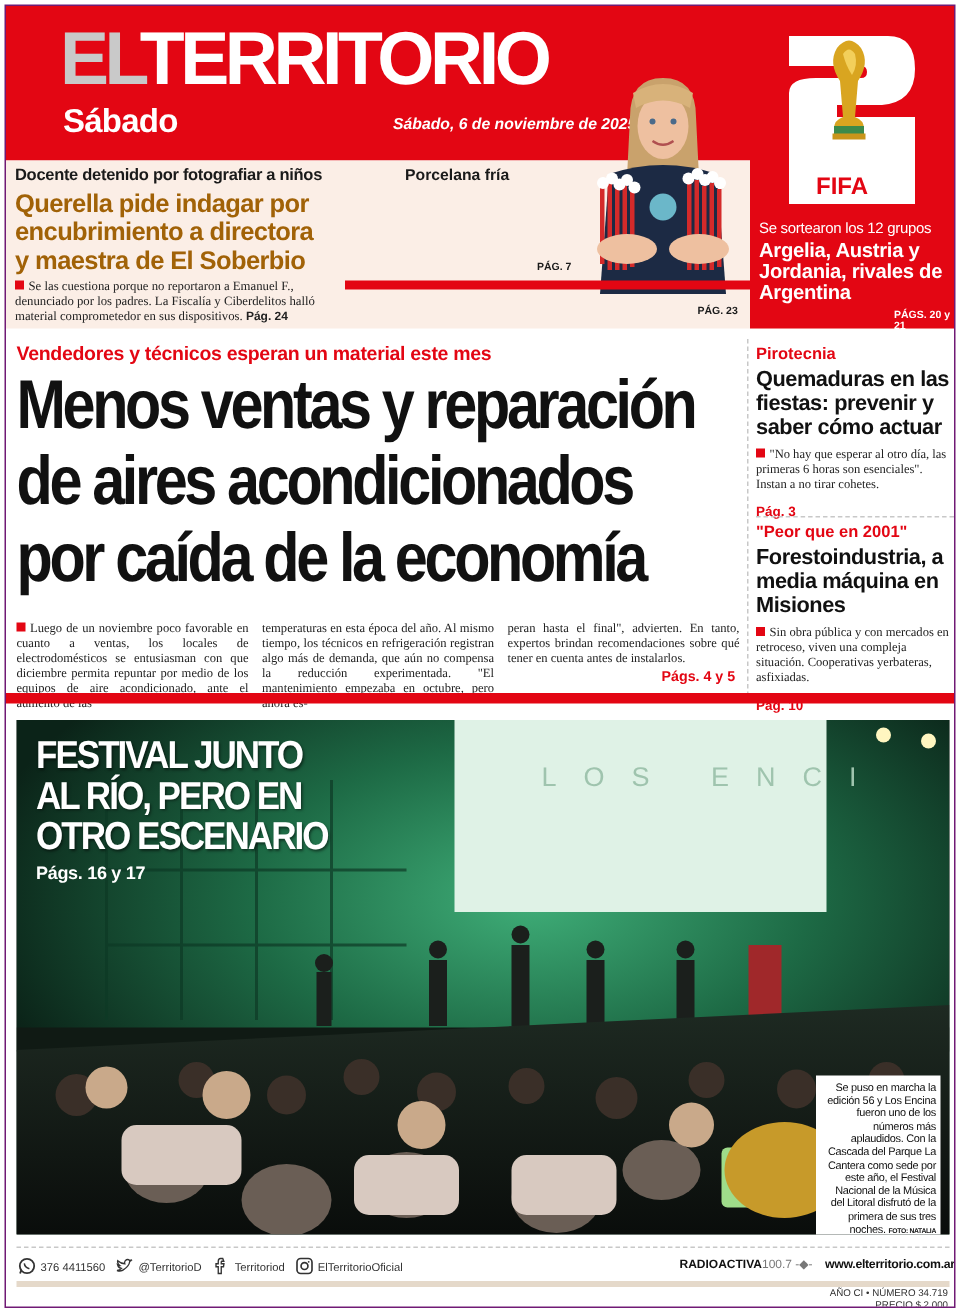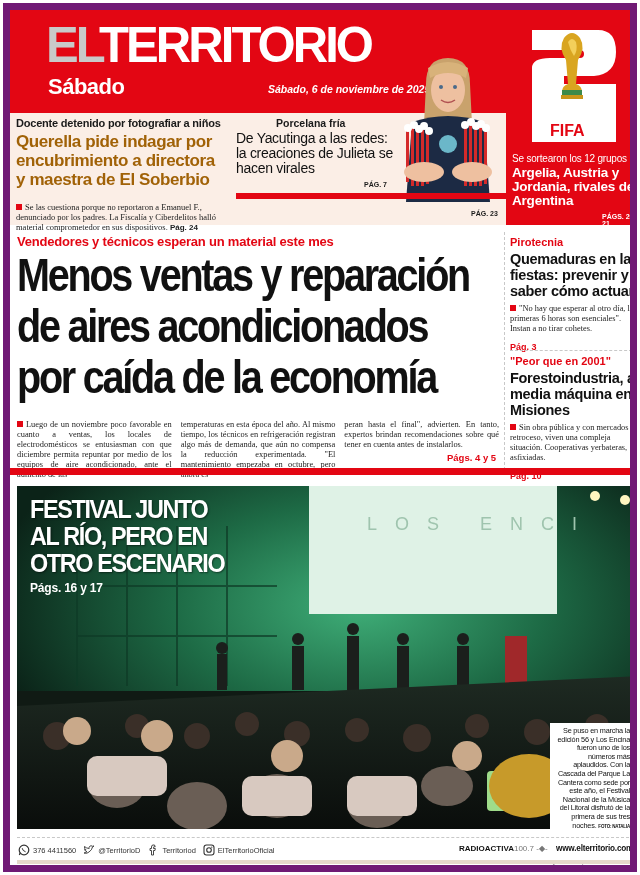"ELTERRITORIO" .page { border: 7px solid #701a75 -> 1px solid #701a75 }
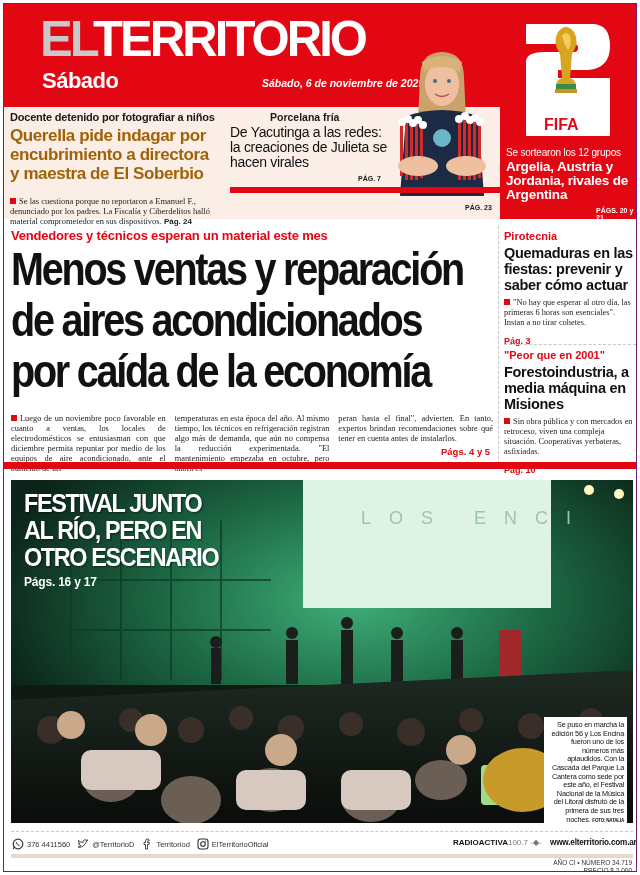"De Yacutinga a las redes:" div.tz-mid-head { html: <div>De Yacutinga a las redes: la creaciones de Julieta se hacen virales</div> -> none }
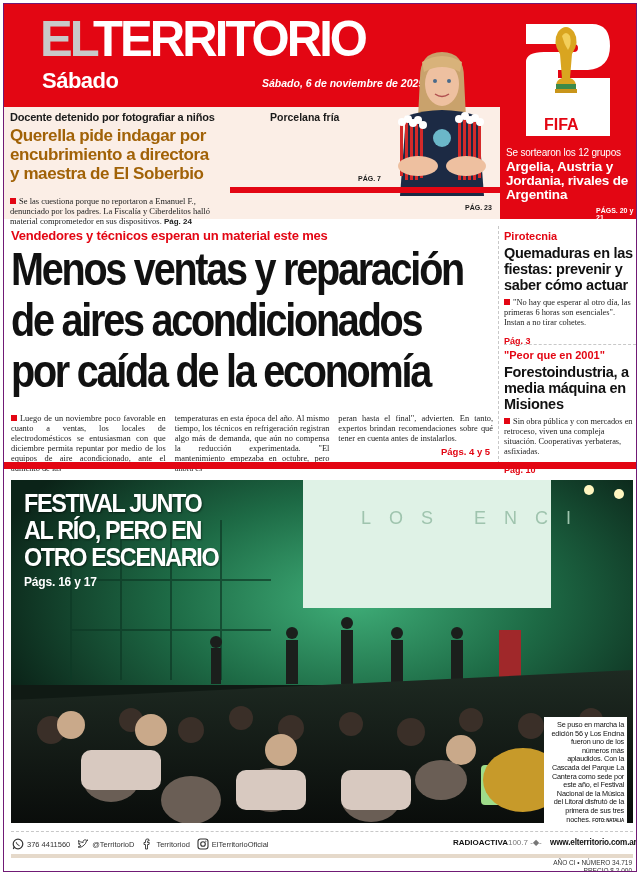"Se las cuestiona porque no" .tz-body { margin-top: 13px -> 2px }
